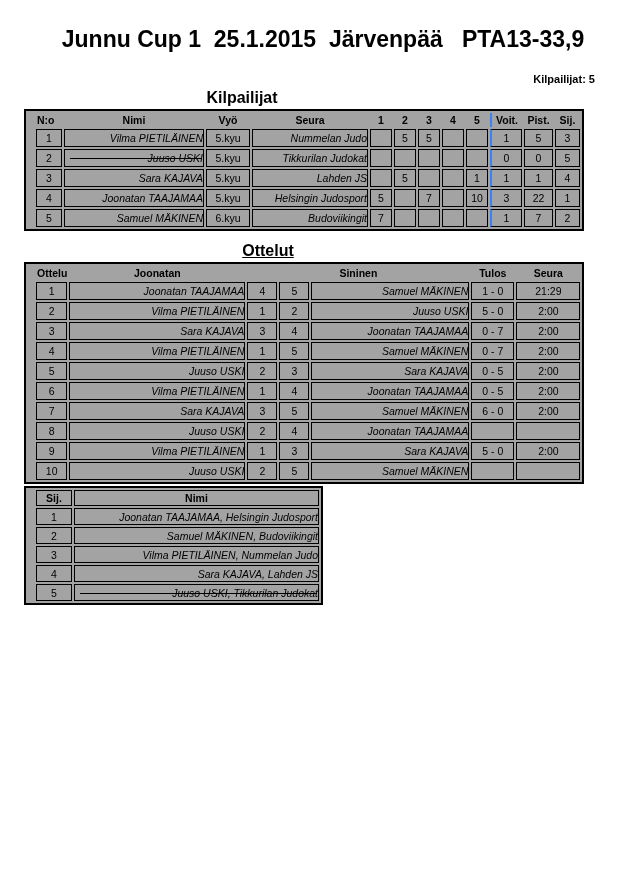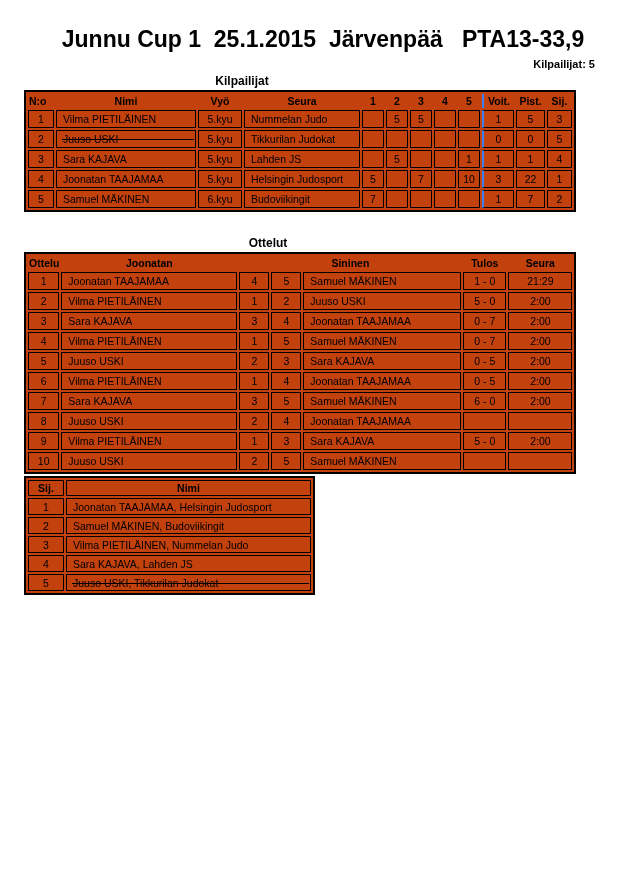"Kilpailijat: 5" .count-label { margin-top: 5px -> 20px }
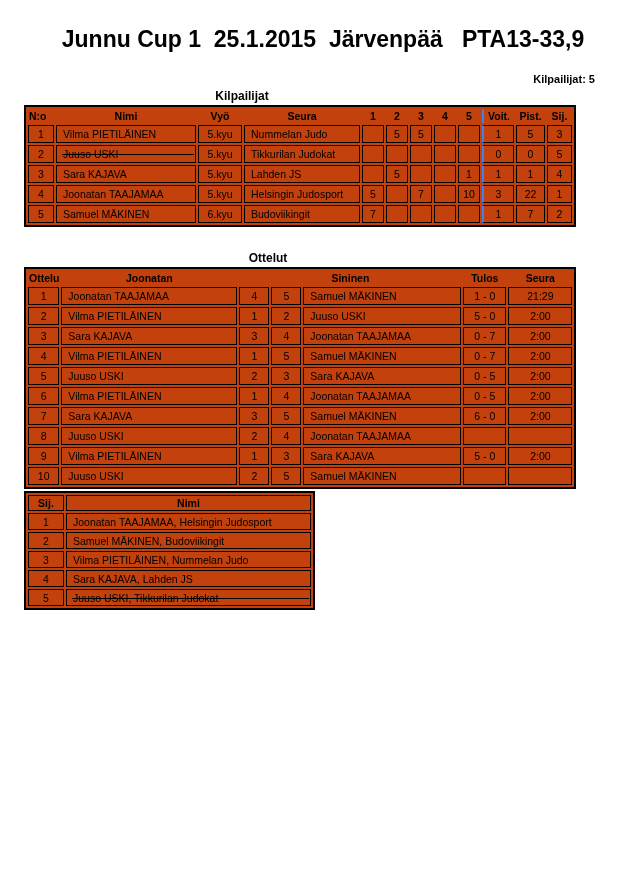"Kilpailijat" .section-heading { font-size: 12px -> 16px }
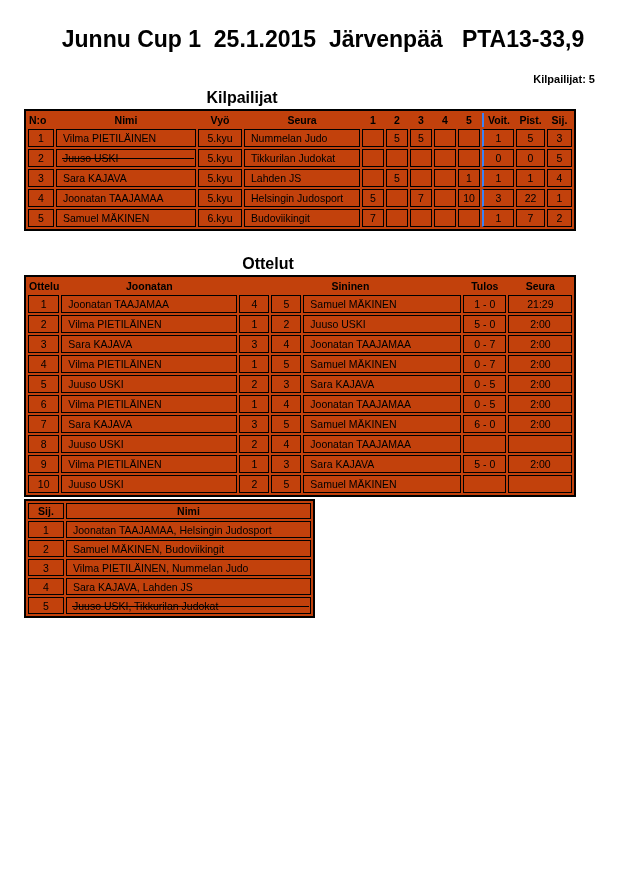"N:o" table { background: #c2410c -> #a3a3a3; padding-left: none -> 8px }
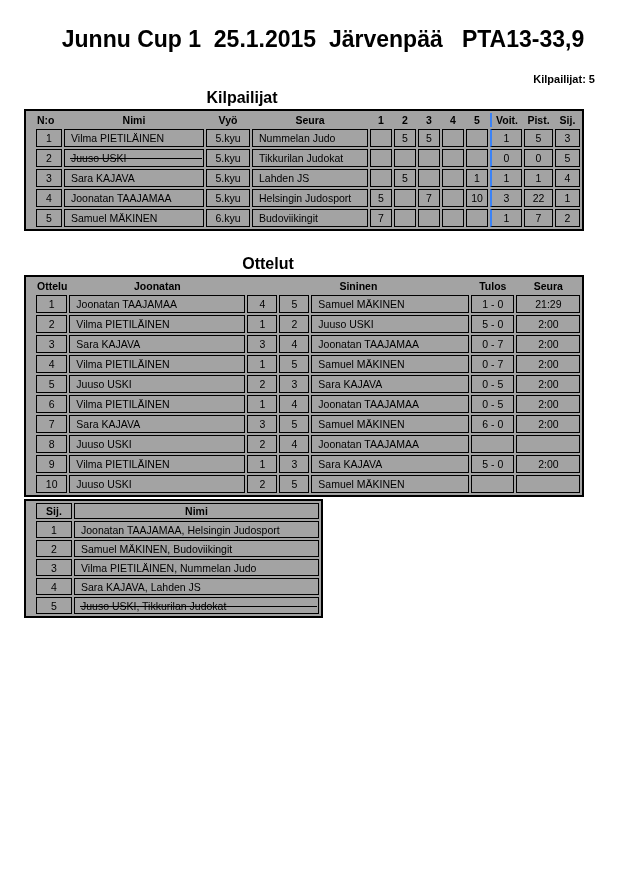"Vilma PIETILÄINEN" .cl { font-style: none -> italic; text-align: left -> right }
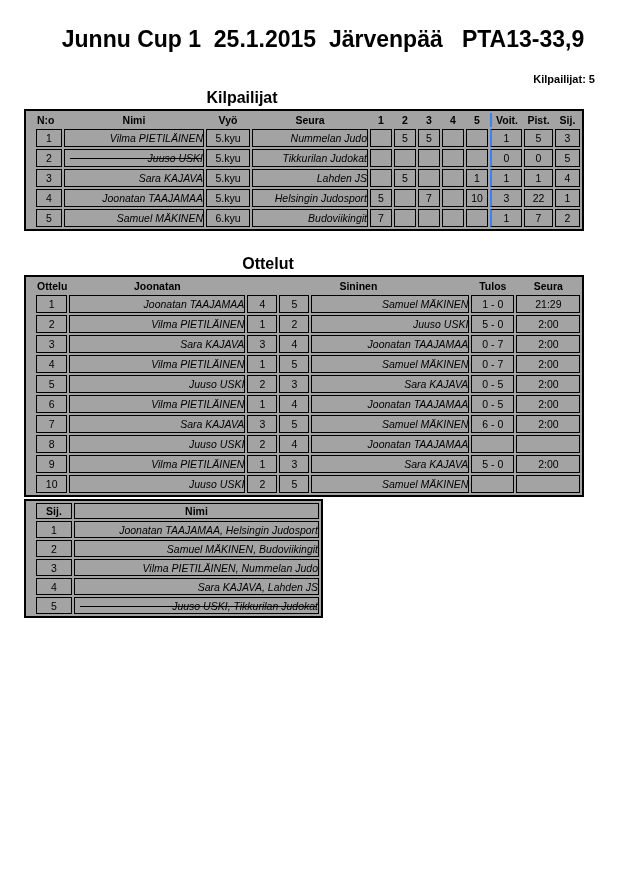"Ottelut" .h-ottelut { margin: 24px 0 0 0 -> 11px 0 0 0; text-decoration: none -> underline }
